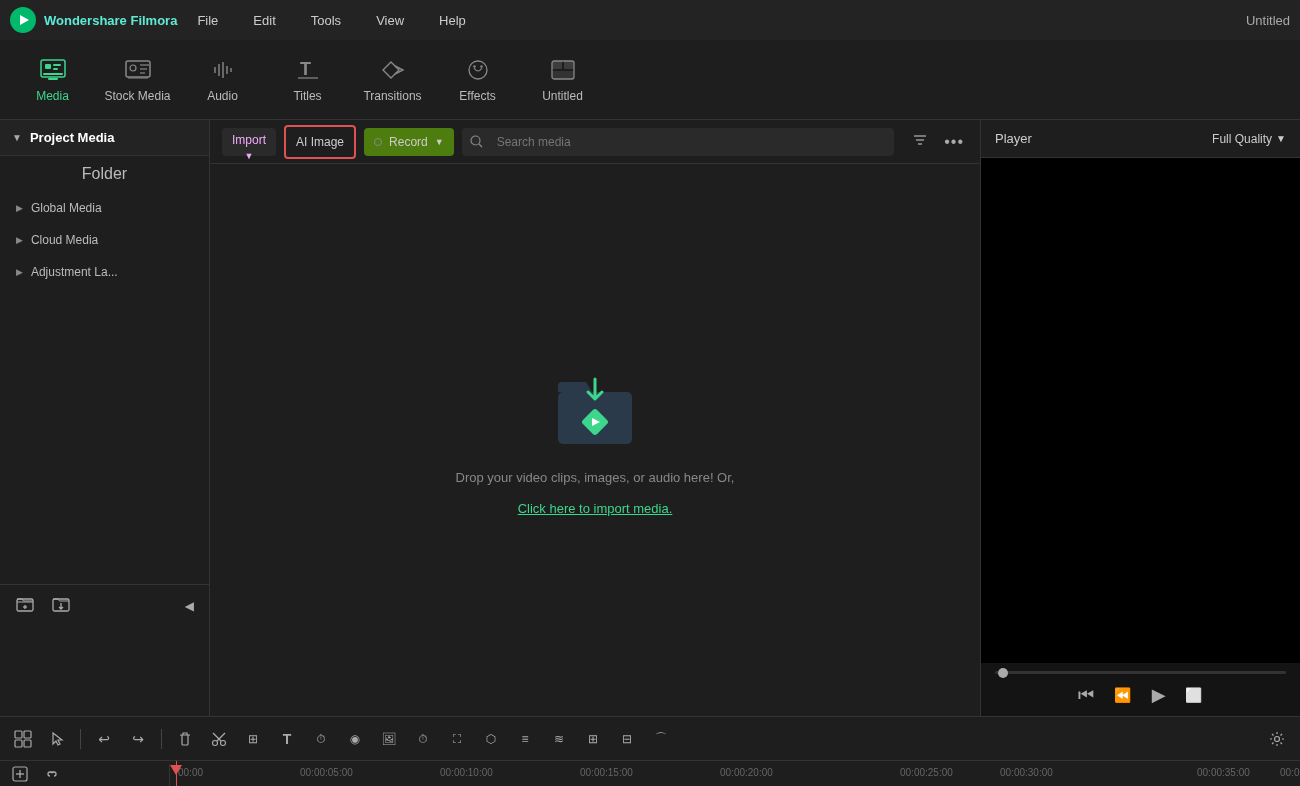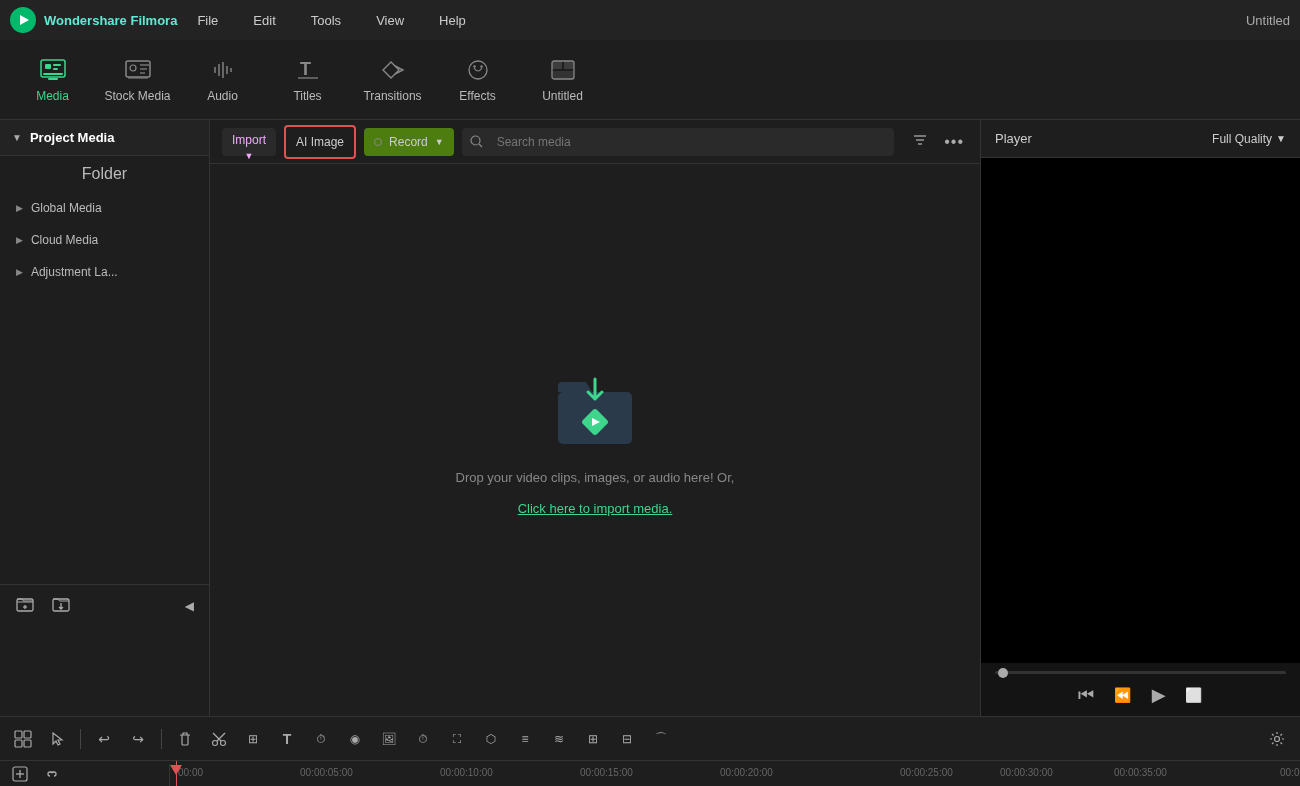"00:00:35:00" span.ruler-mark { left: 944px -> 1027px }
